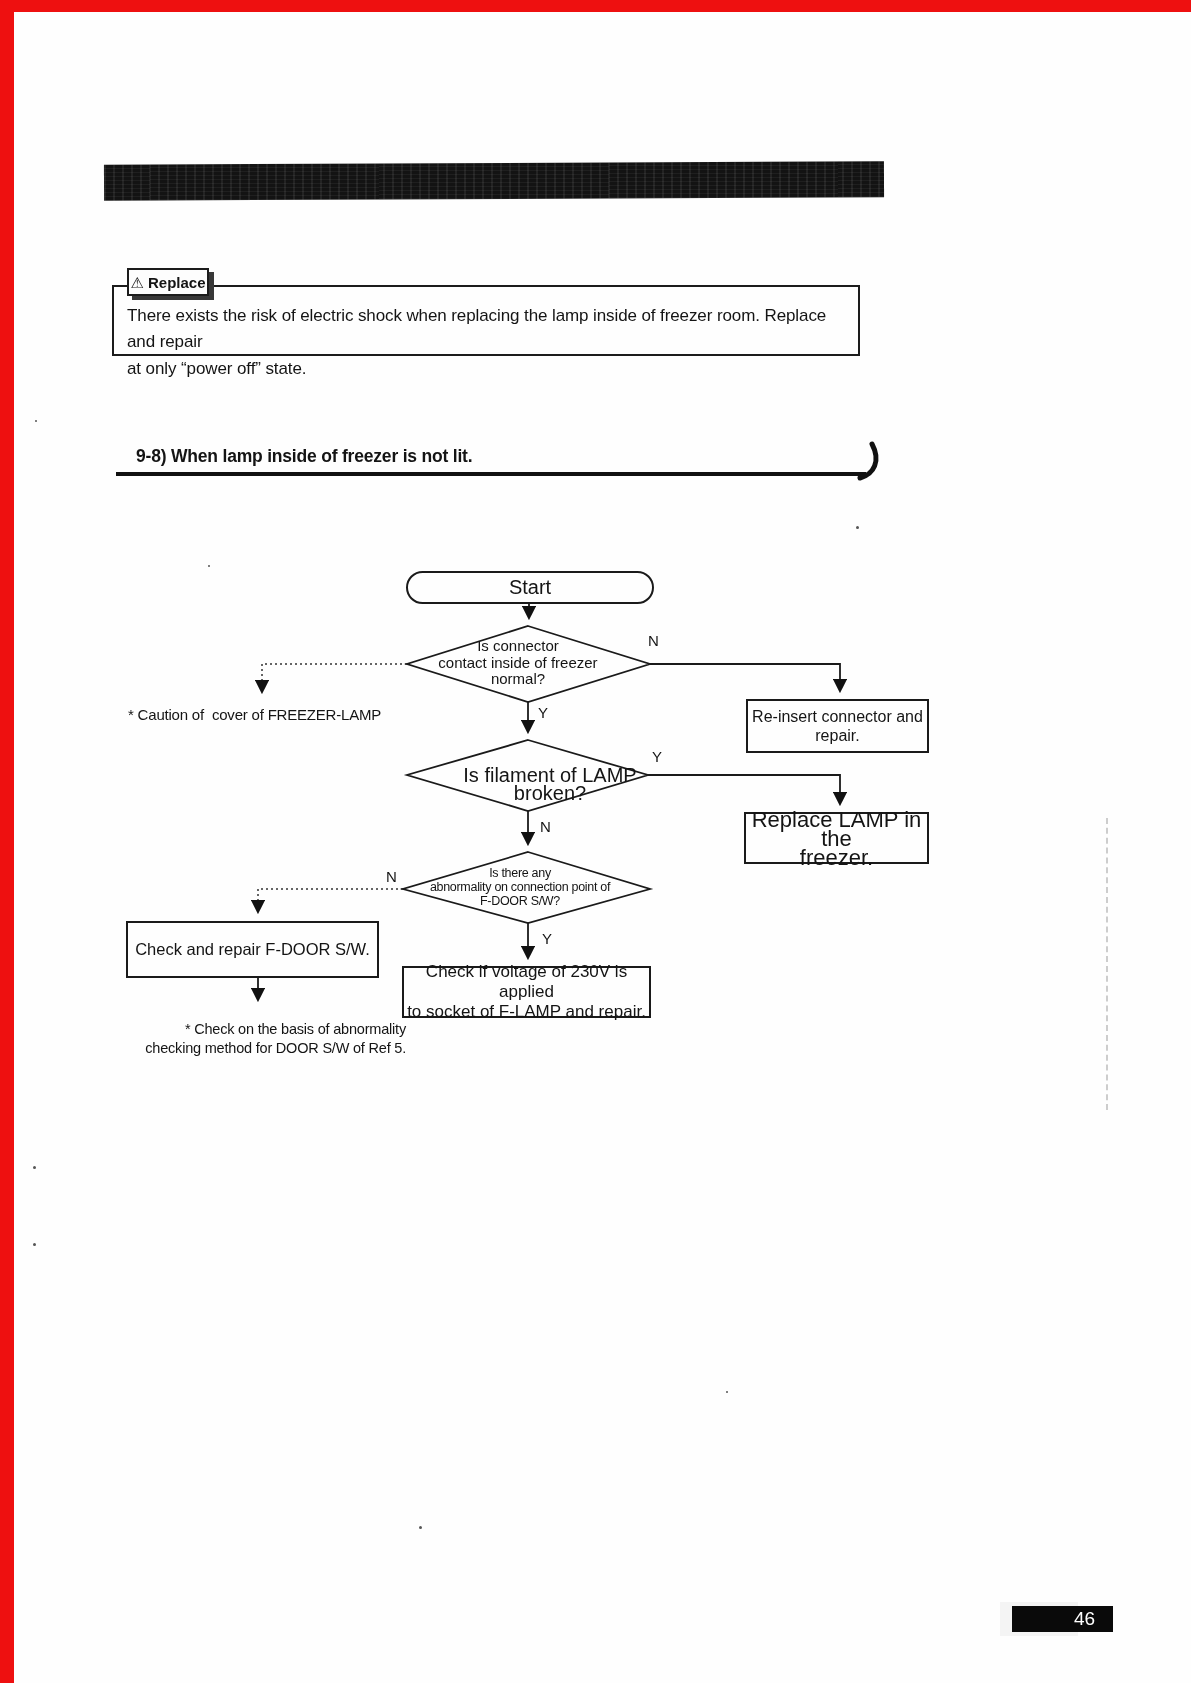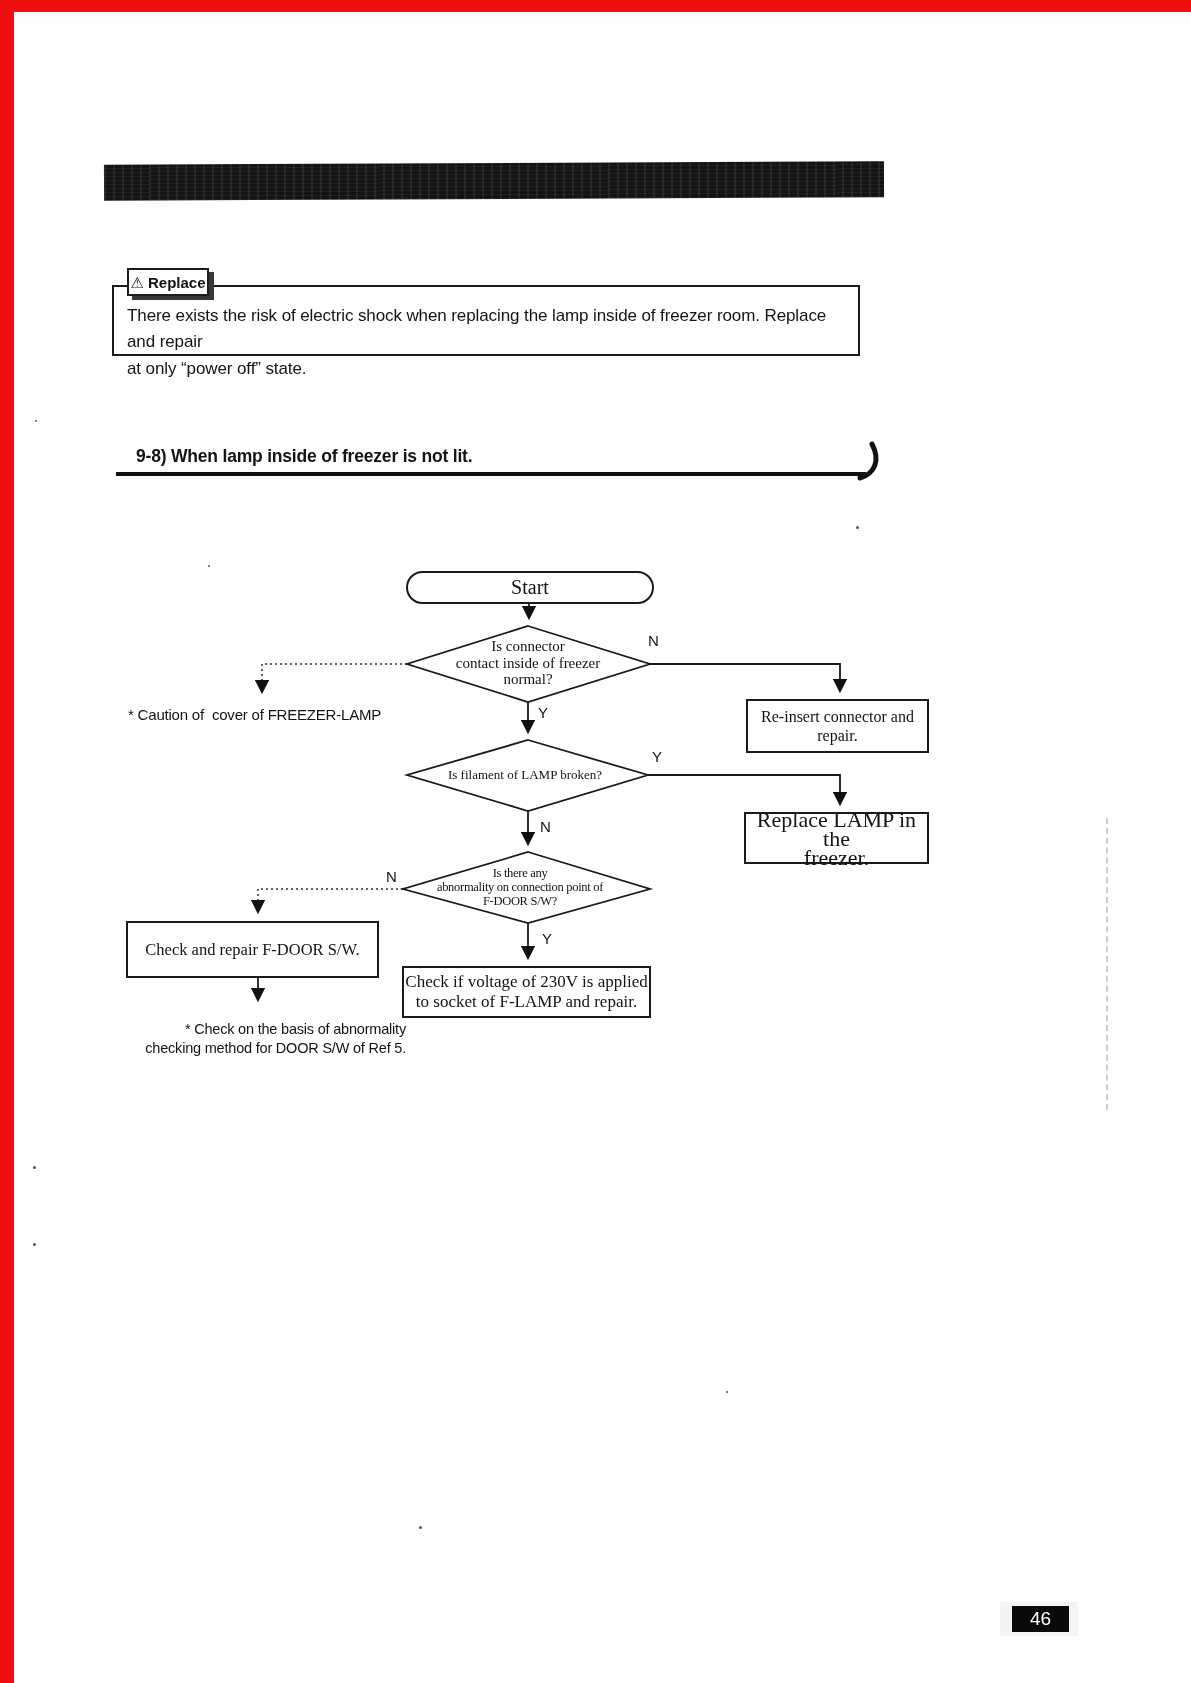"Start" .node-text { font-family: Liberation Serif, serif -> none }
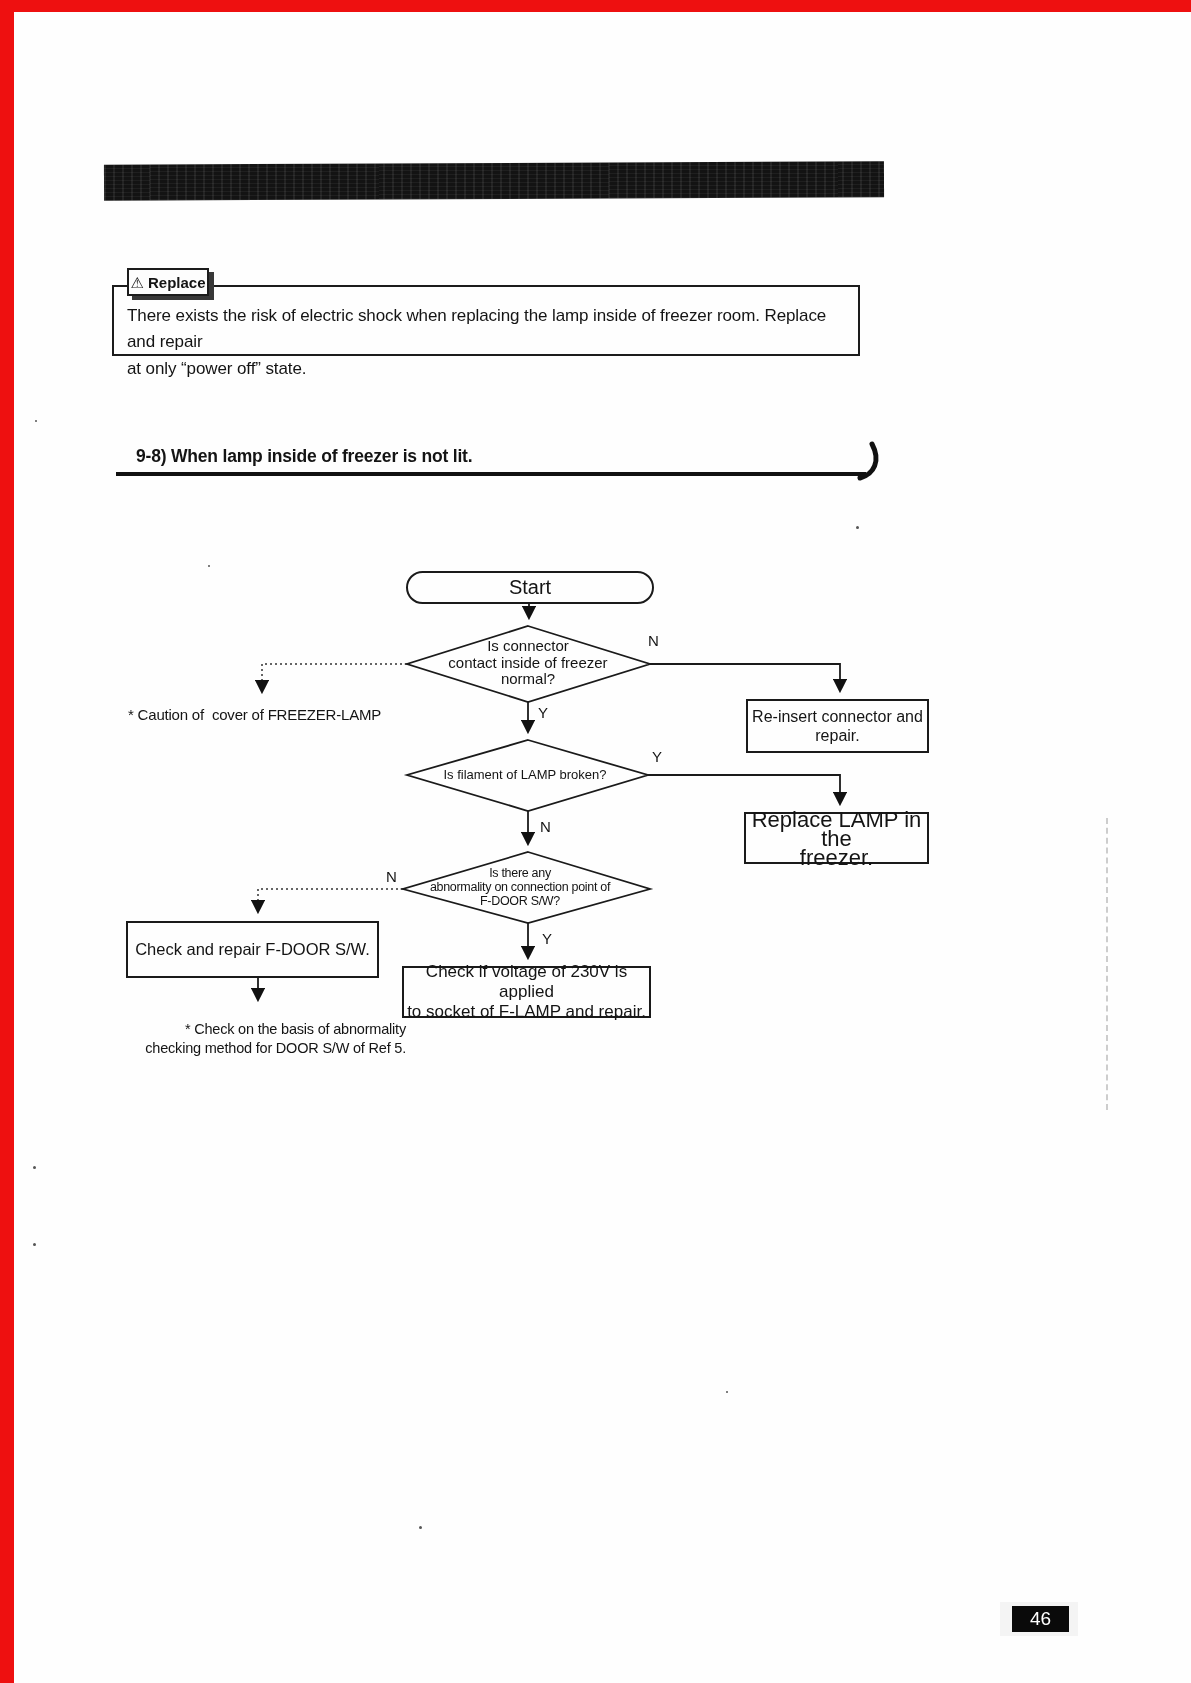"Is connector" .d1-text { left: 407px -> 397px }
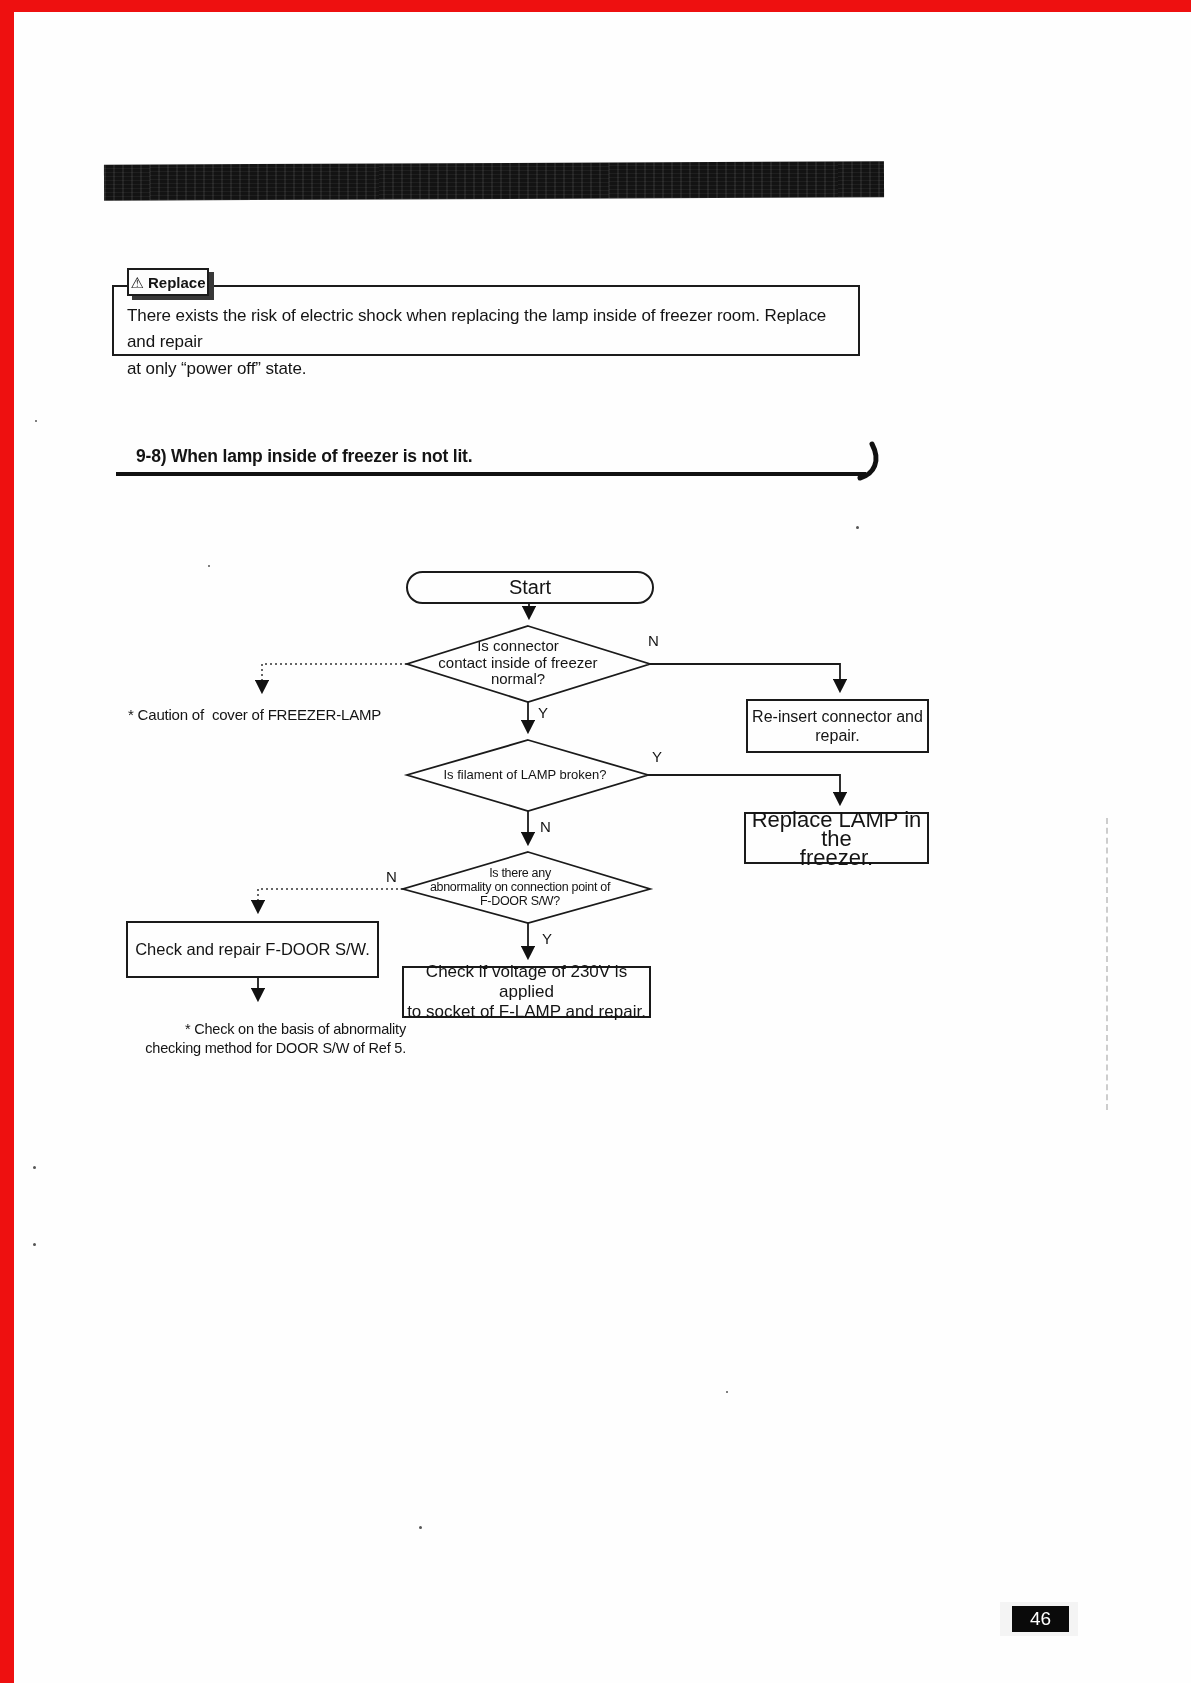"Is filament of LAMP broken?" .d2-text { font-size: 13px -> 20px; left: 404px -> 429px }
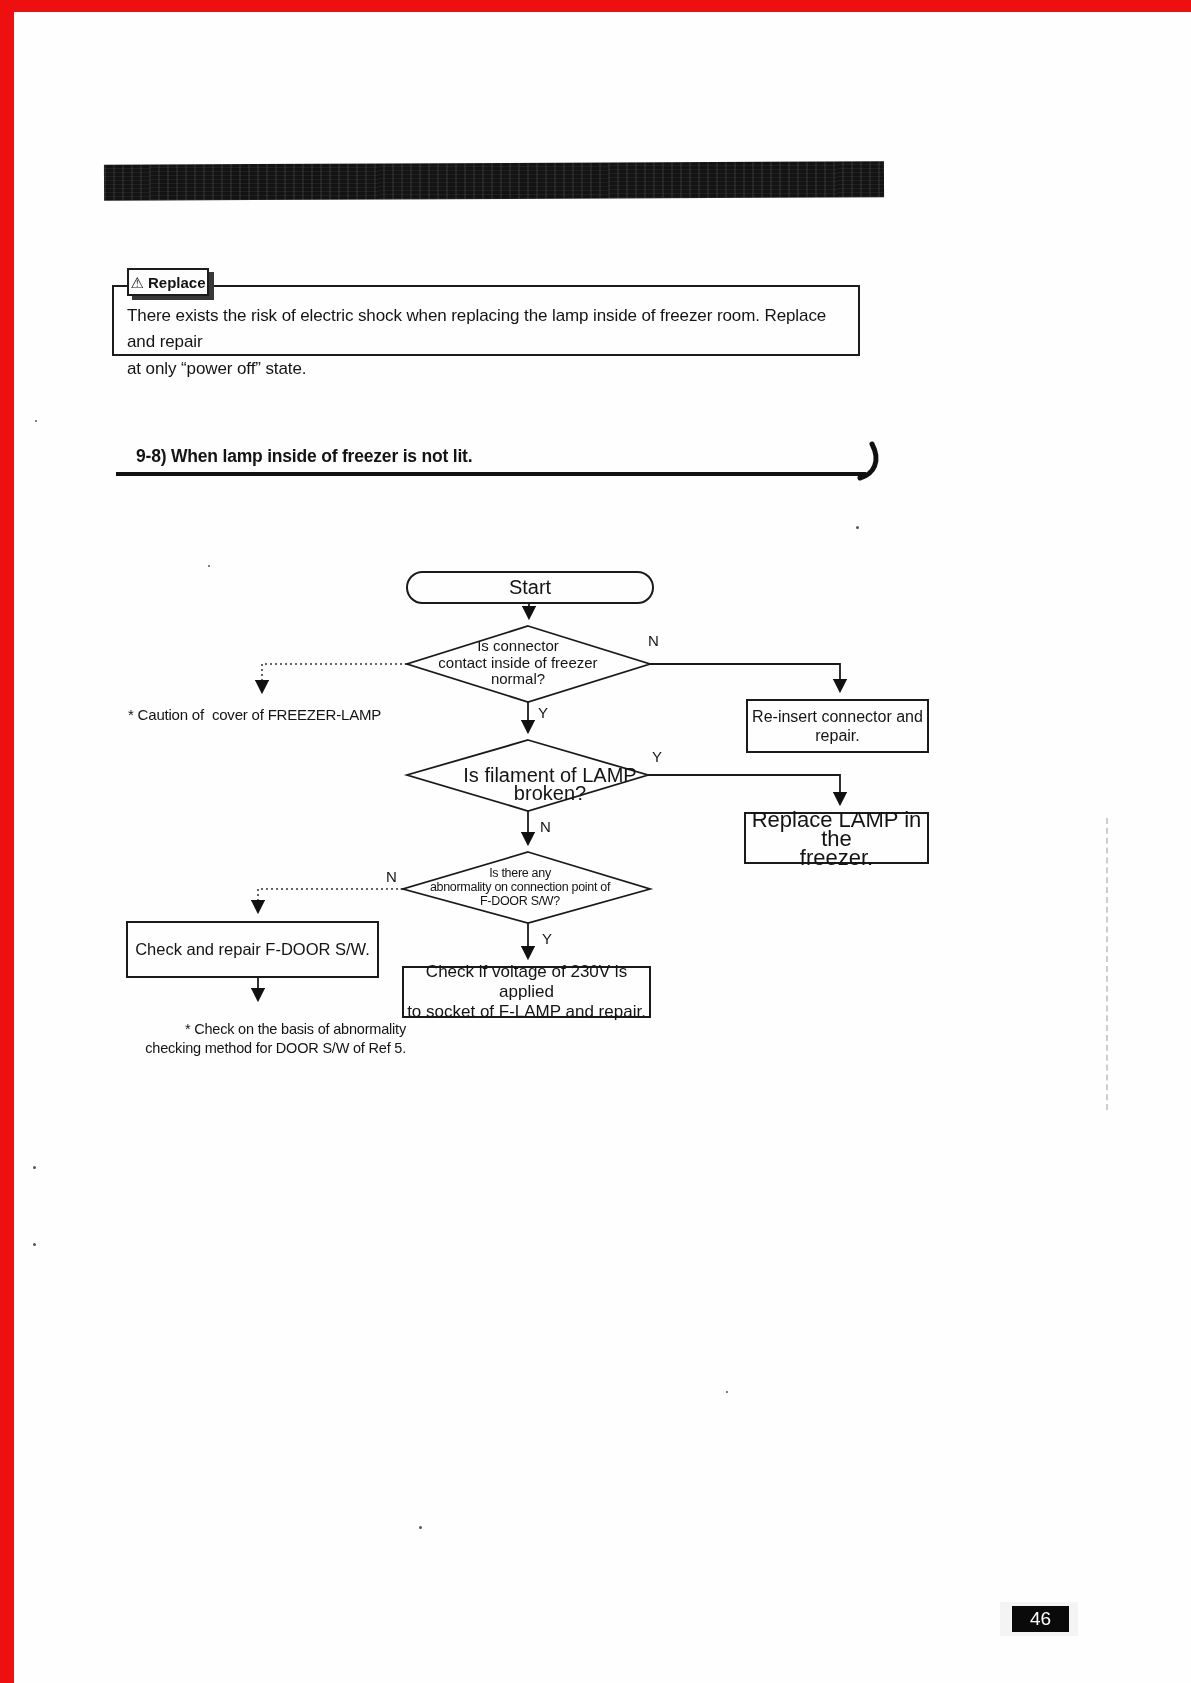"46" .page-num { padding-left: none -> 44px }
